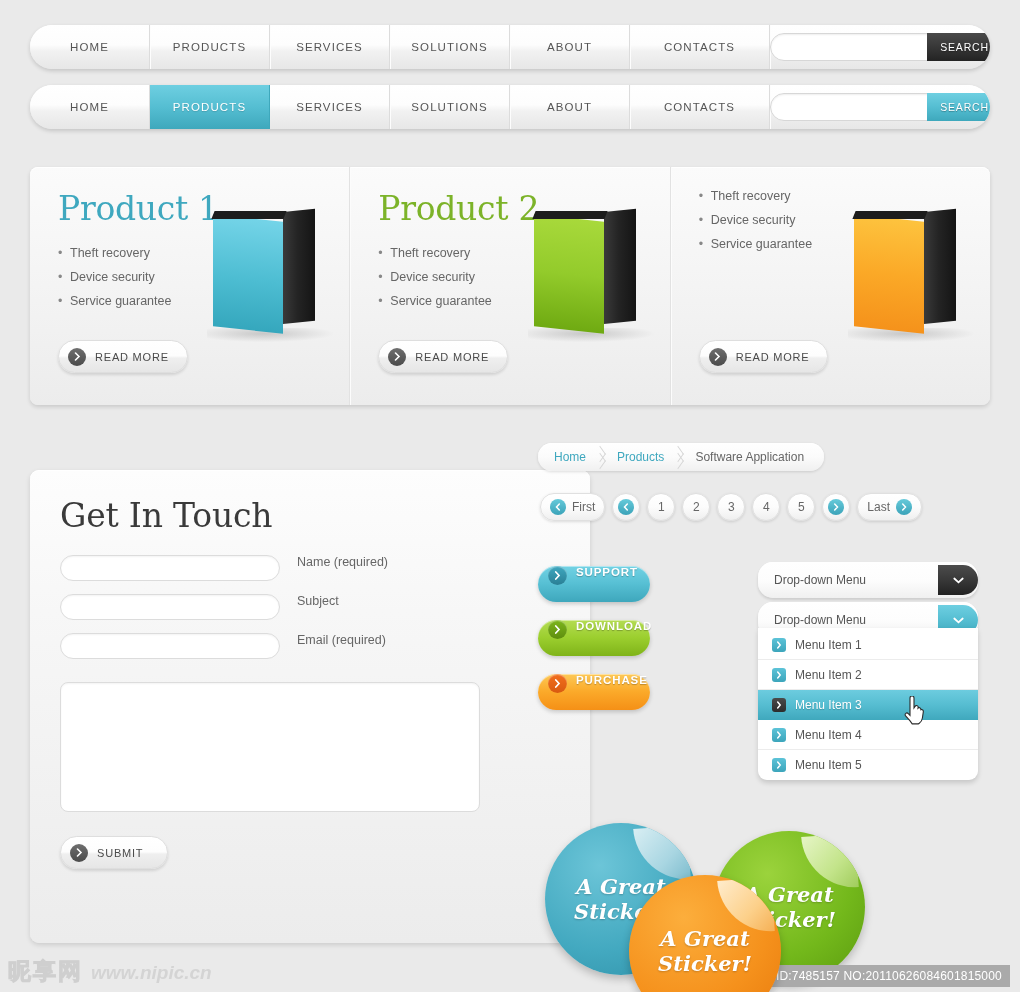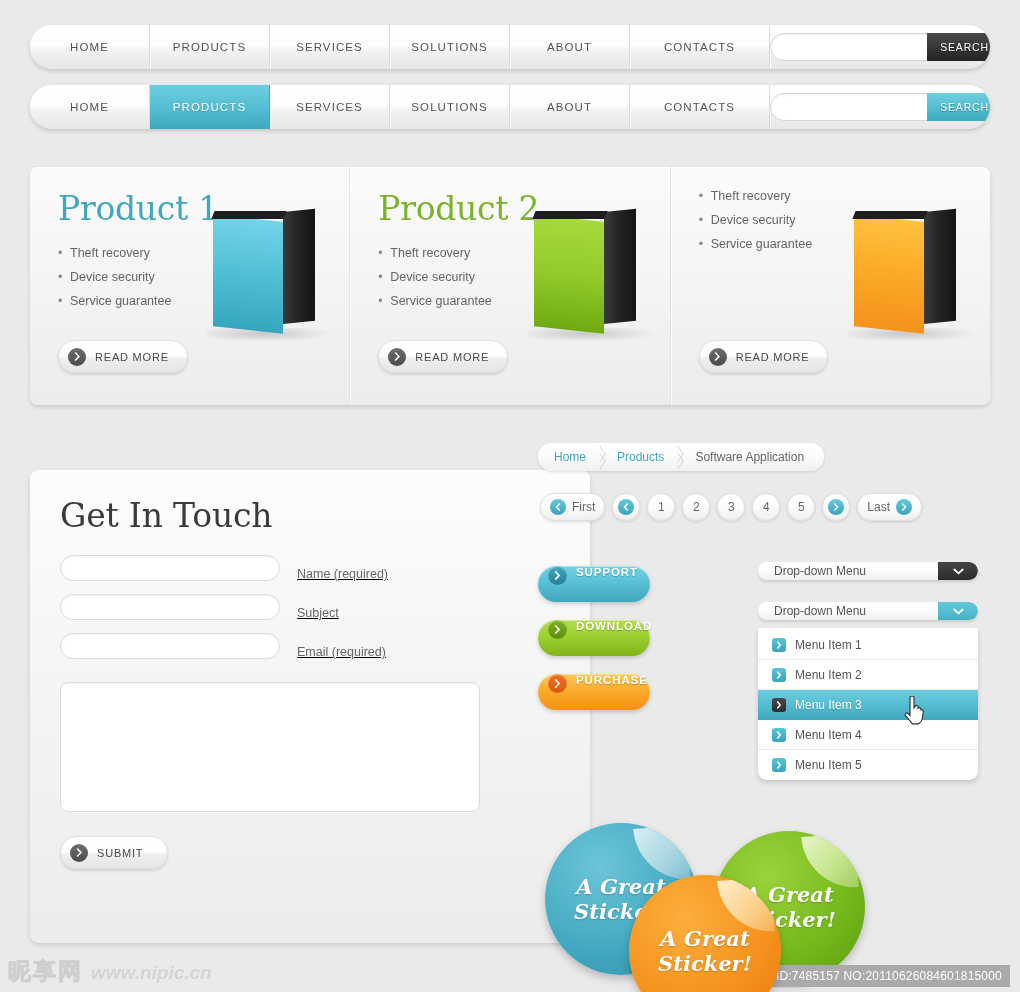"Name (required)" .form-row { align-items: flex-end -> flex-start; text-decoration: underline -> none }
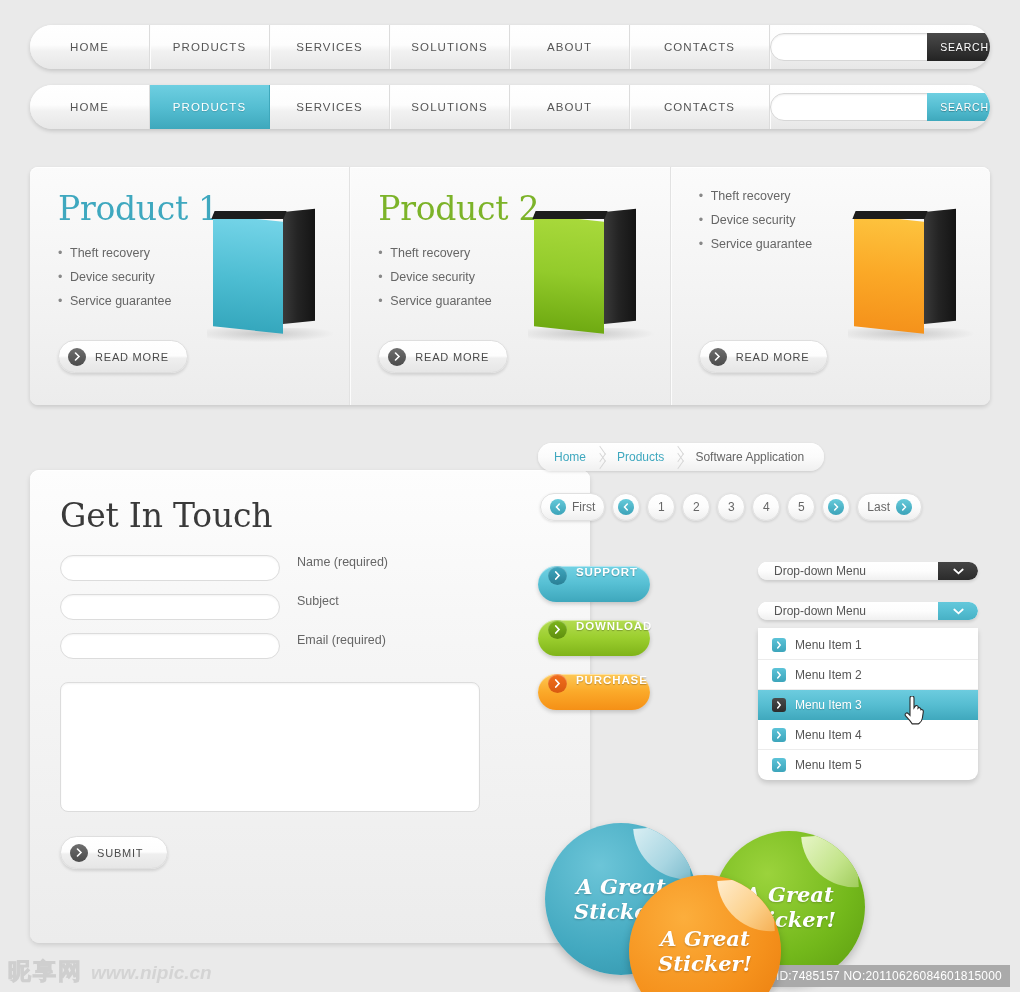"Drop-down Menu" .dropdown { height: 18px -> 36px }
